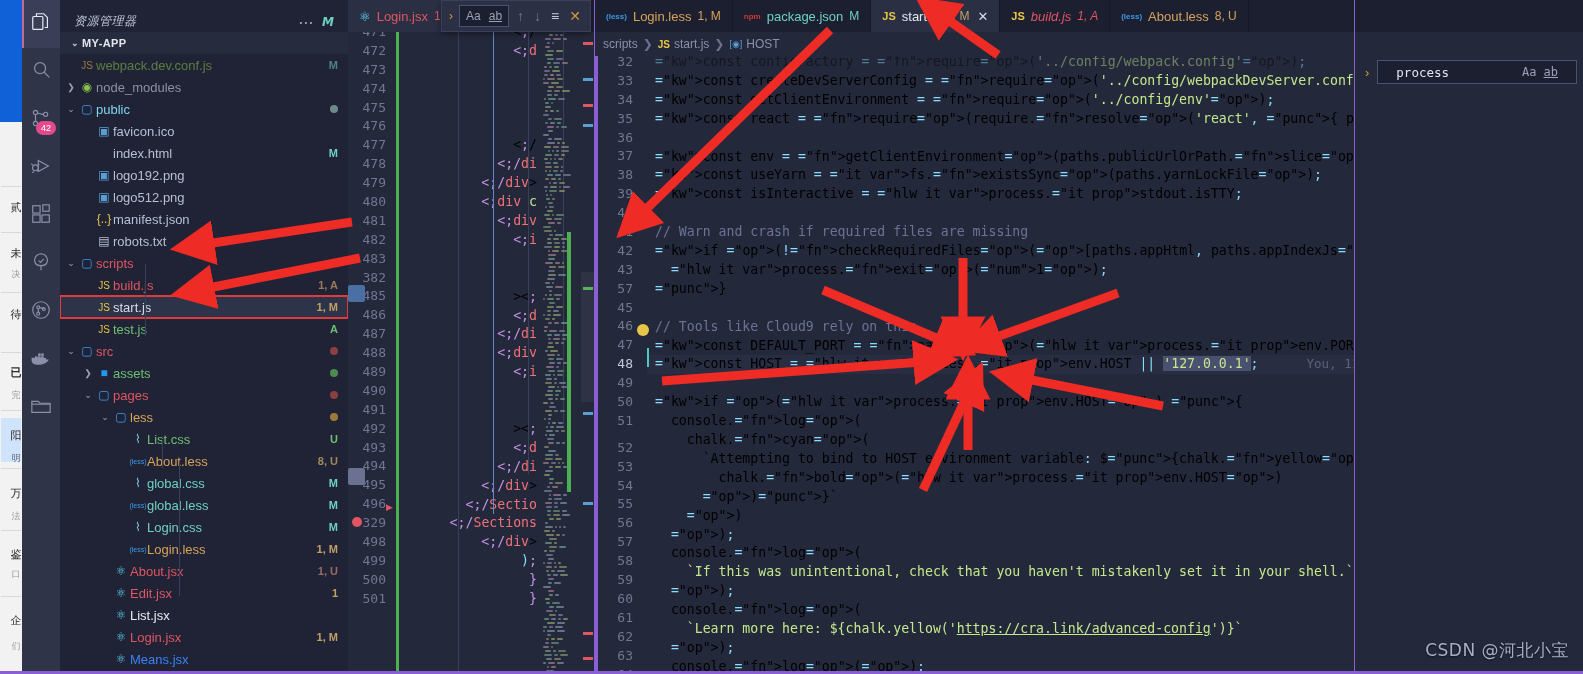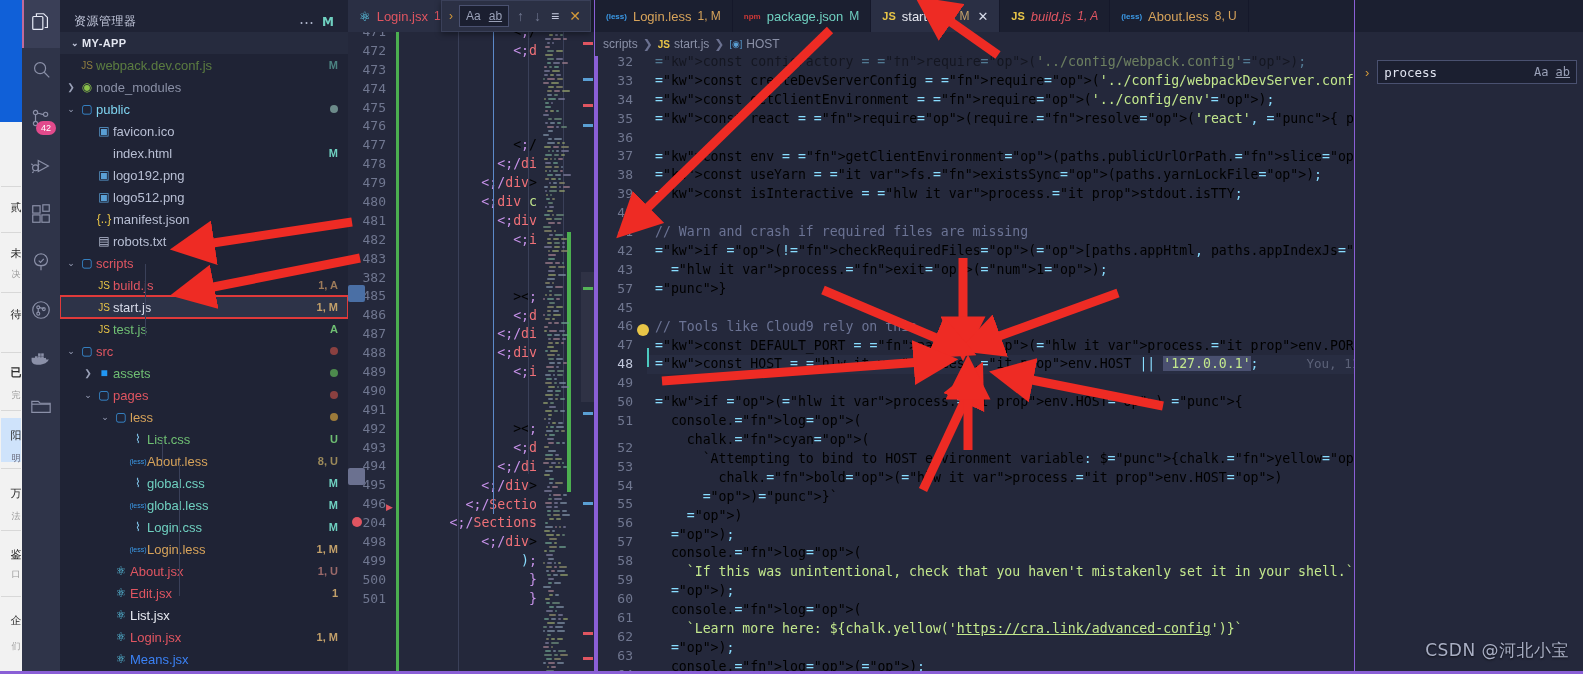"资源管理器" .sb-header { font-style: none -> italic }
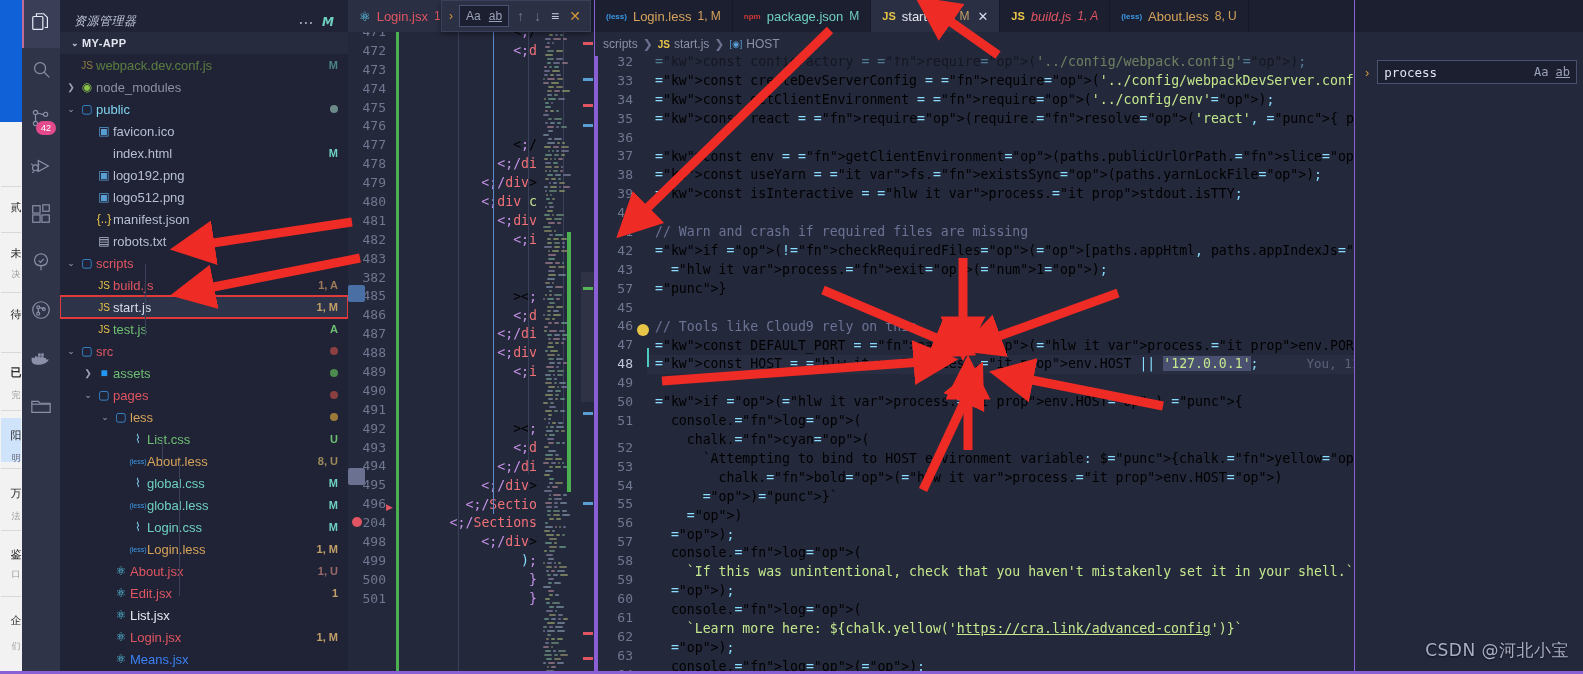"process" .rp-box { padding: 0 6px -> 0 18px }
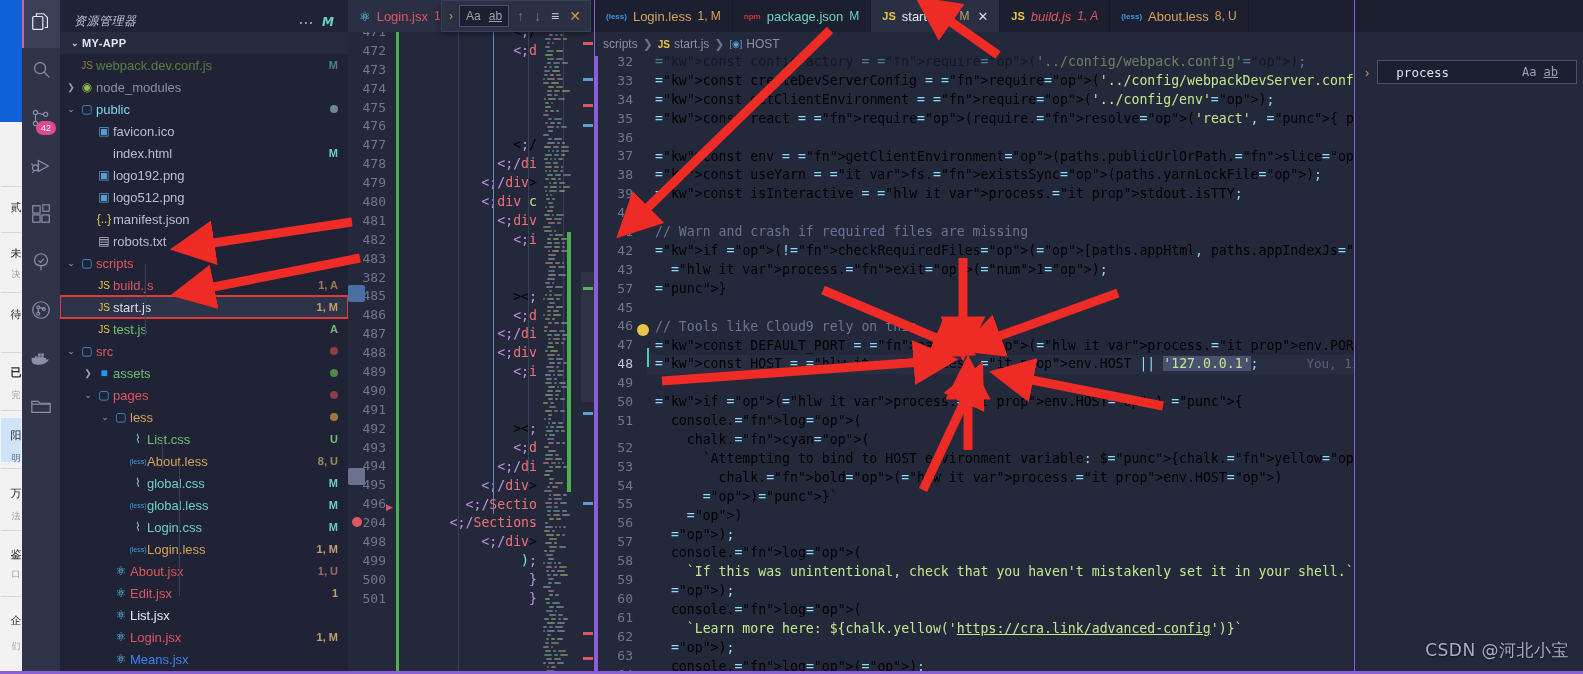"204" div { text: 204 -> 329 }
